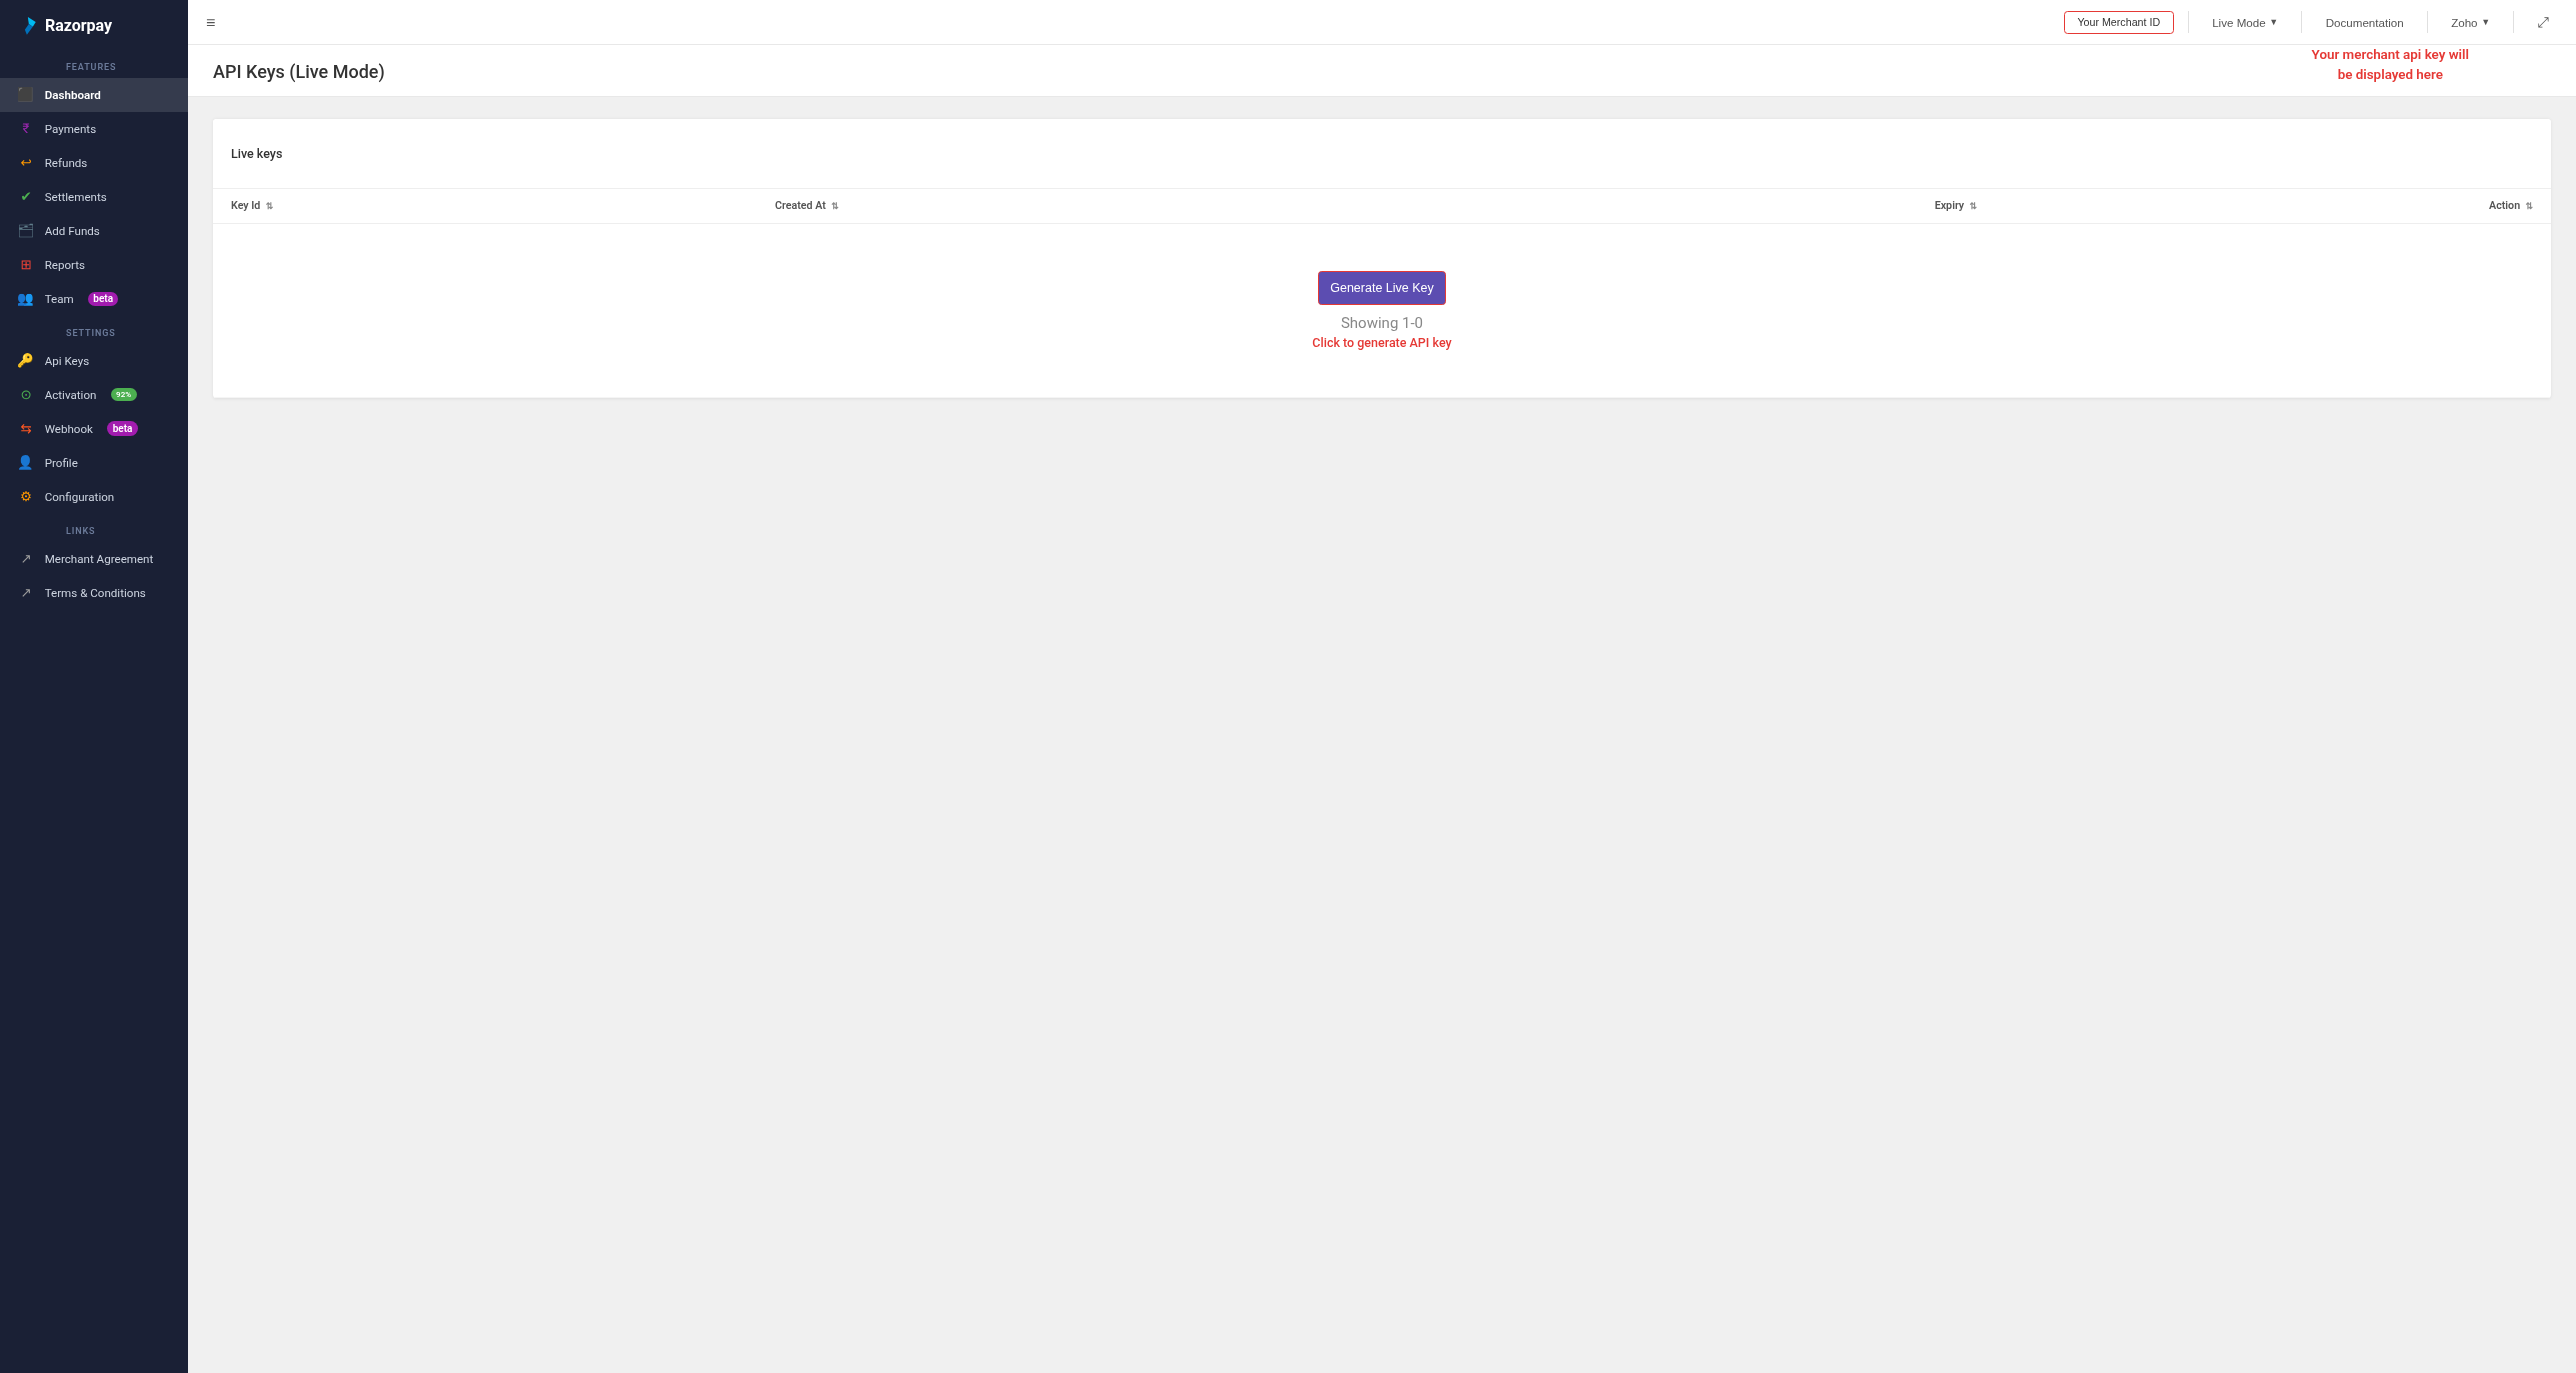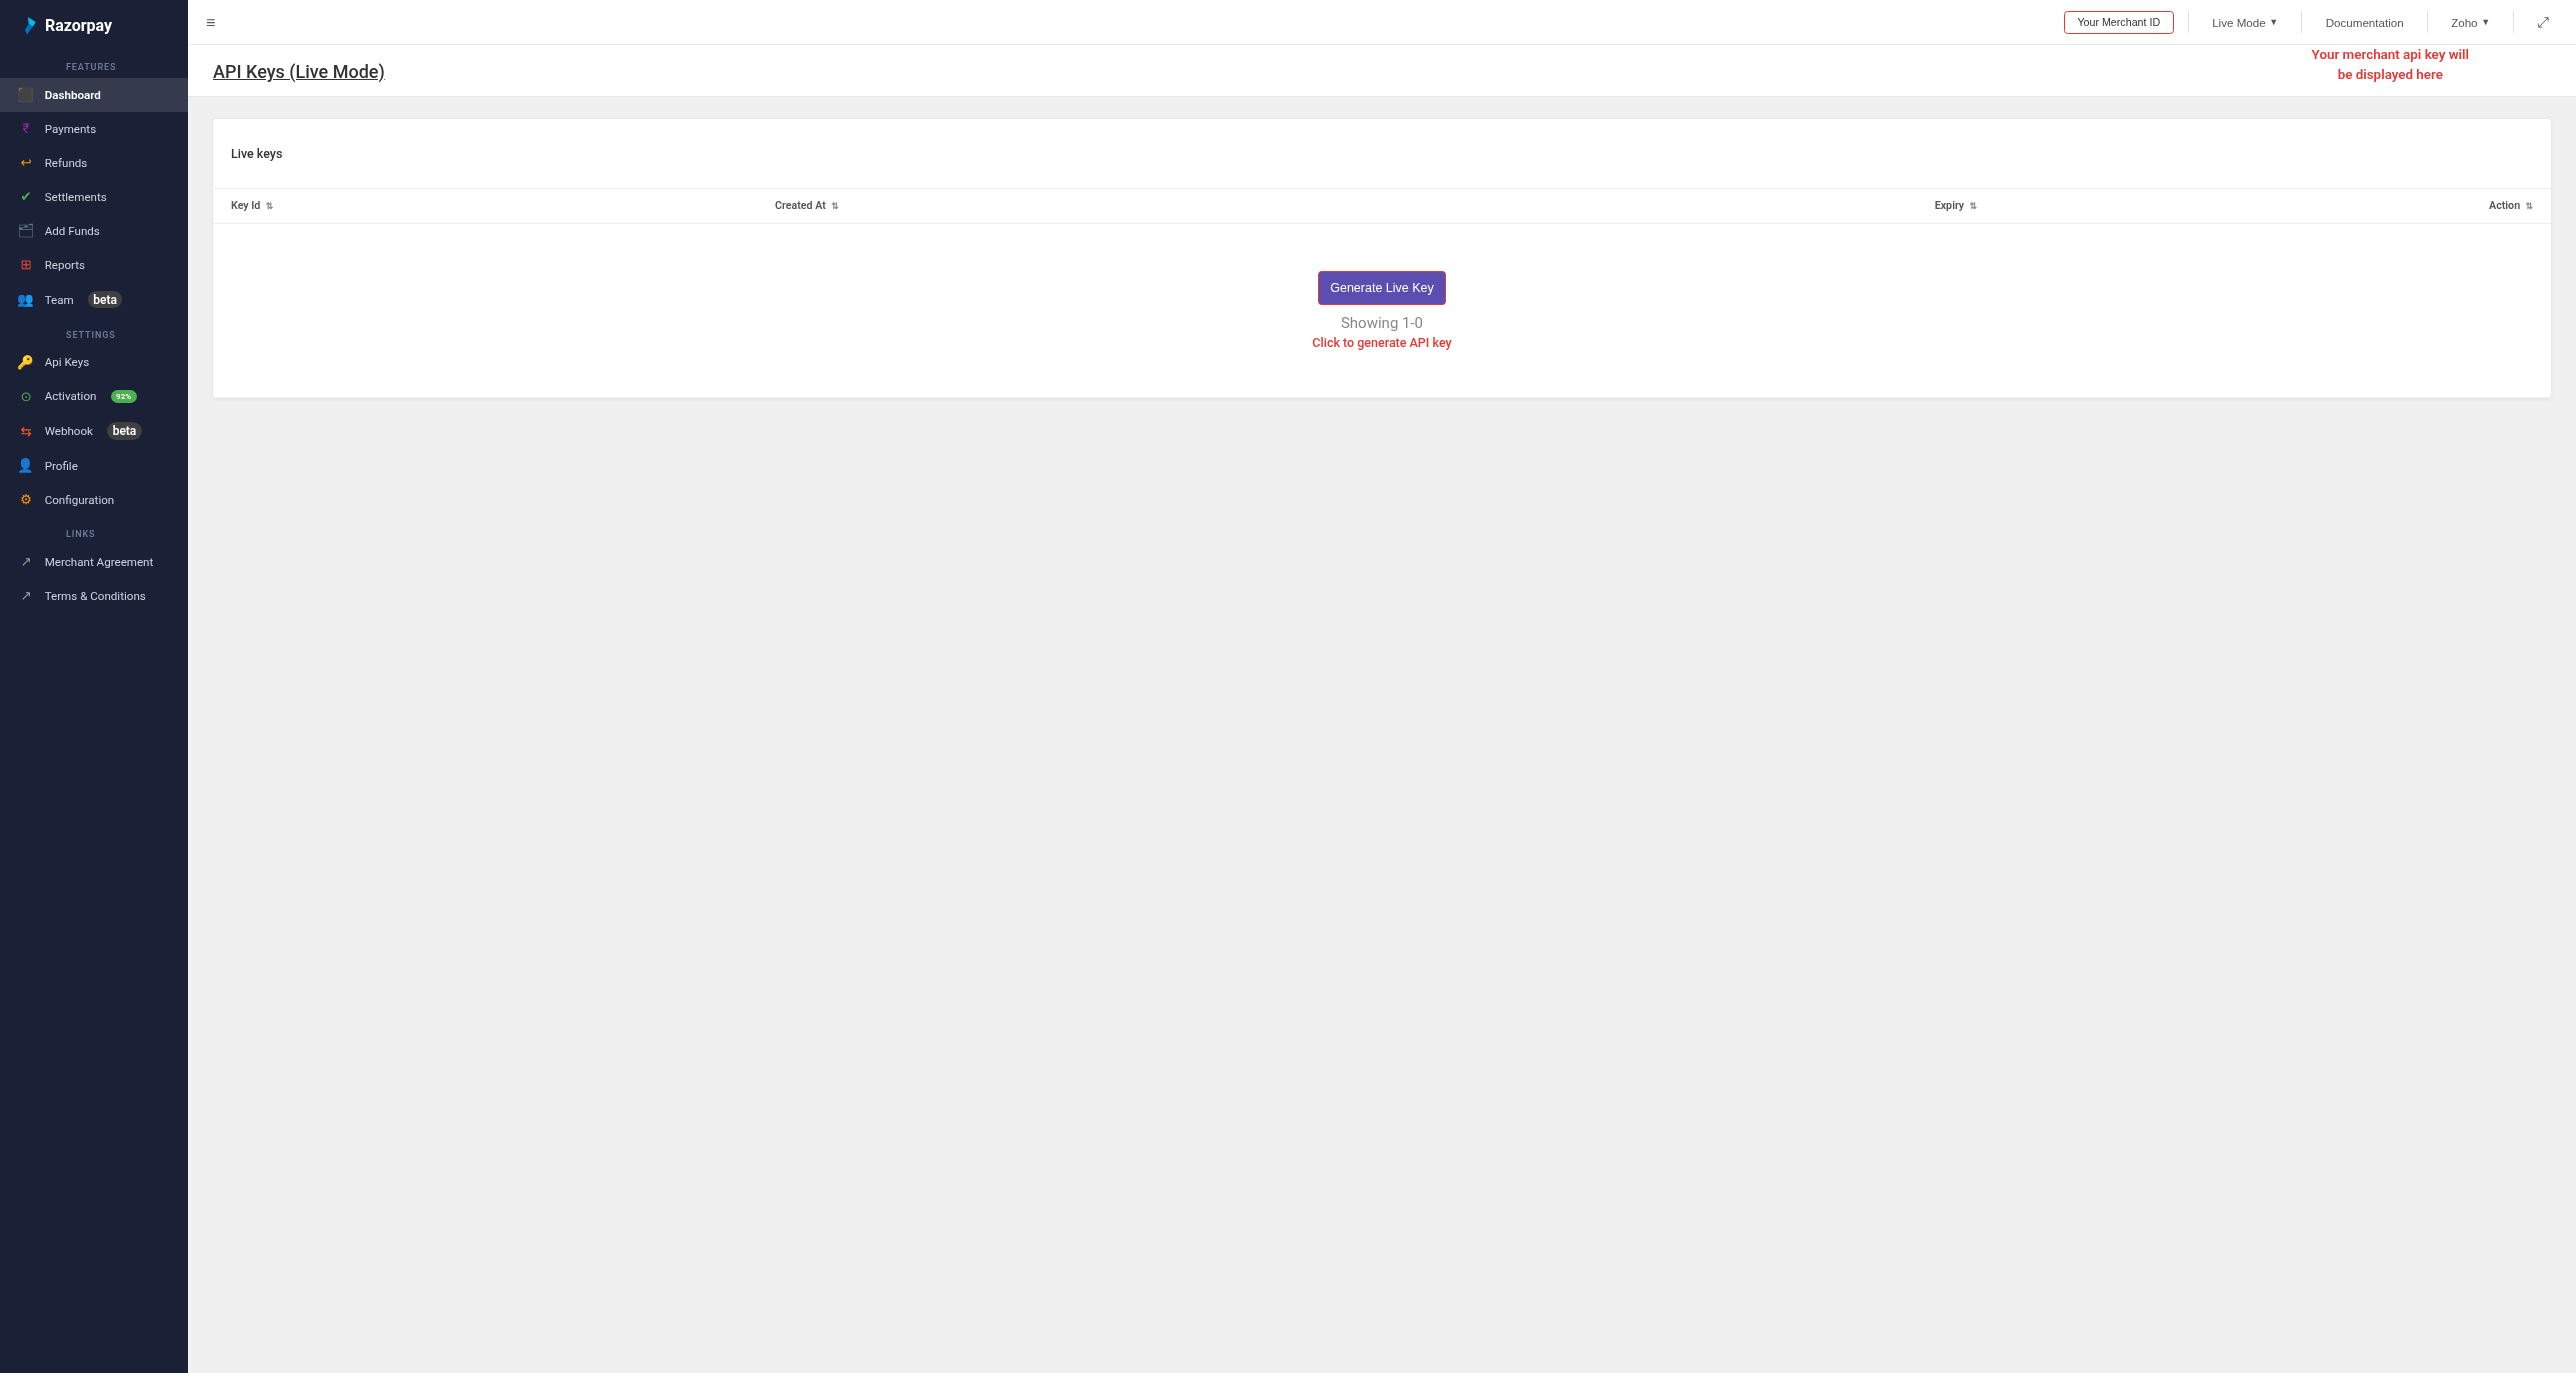"API Keys (Live Mode)" .page-title { text-decoration: underline -> none }
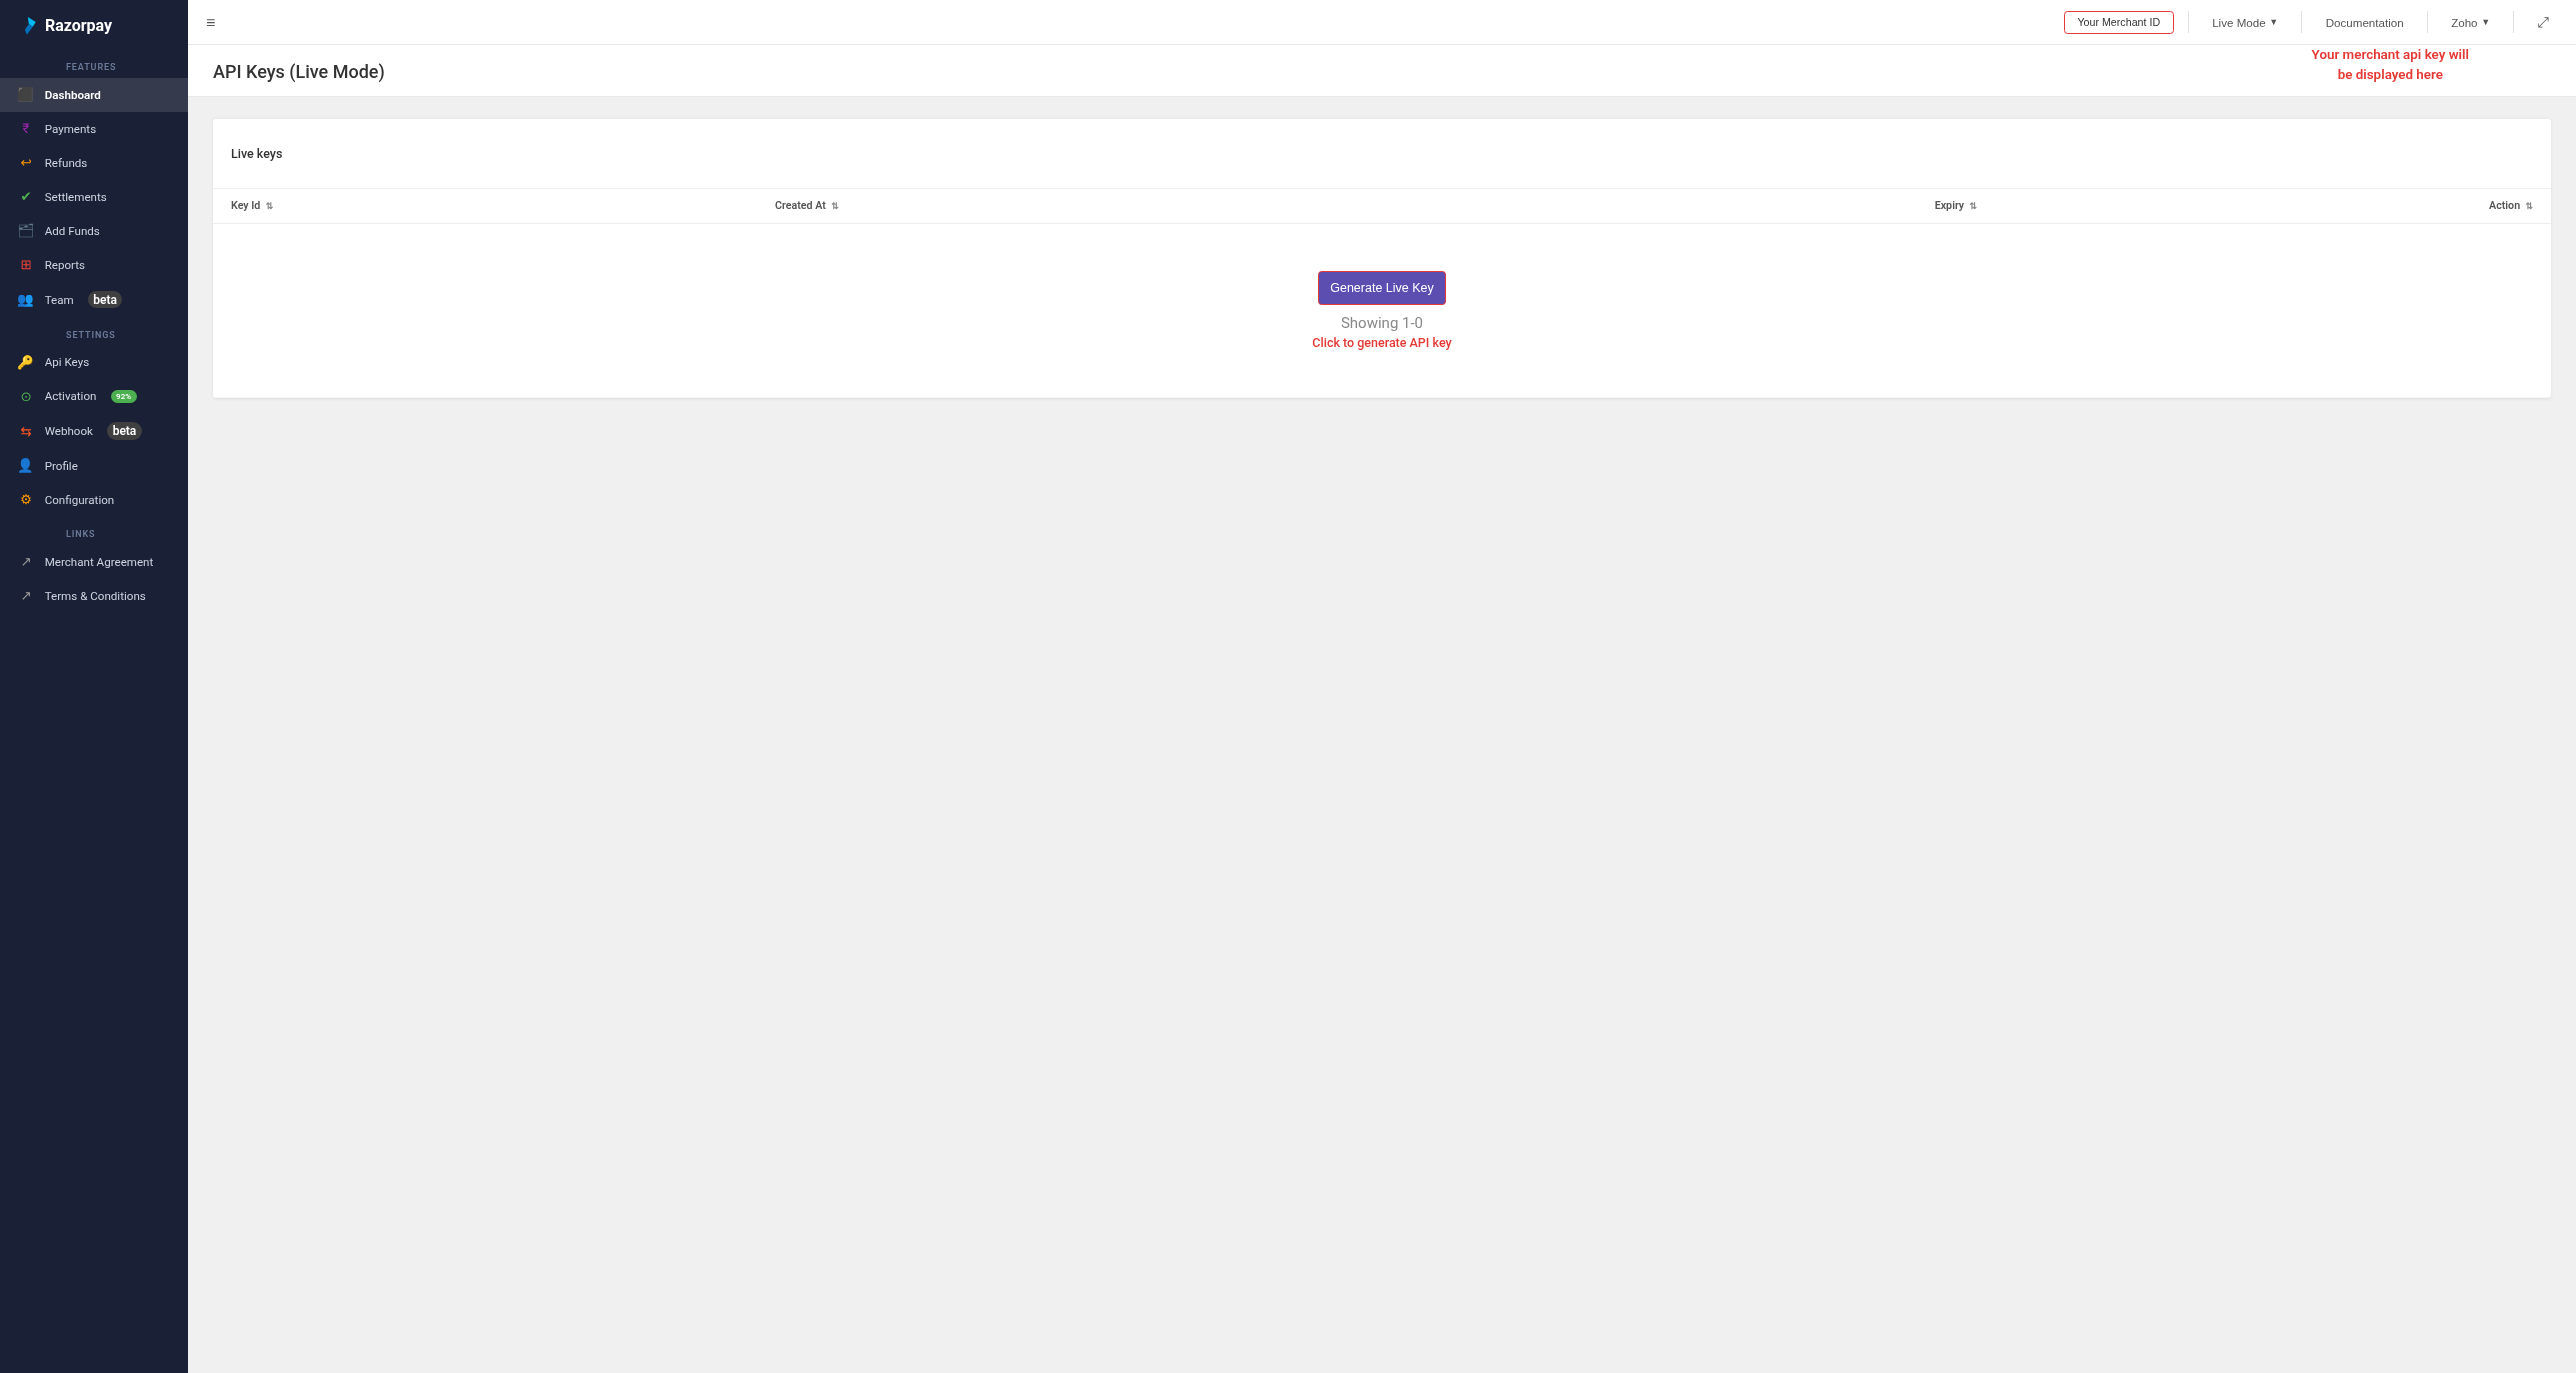"beta" .badge-beta { background: #404040 -> #a21caf; font-size: 12px -> 10px }
